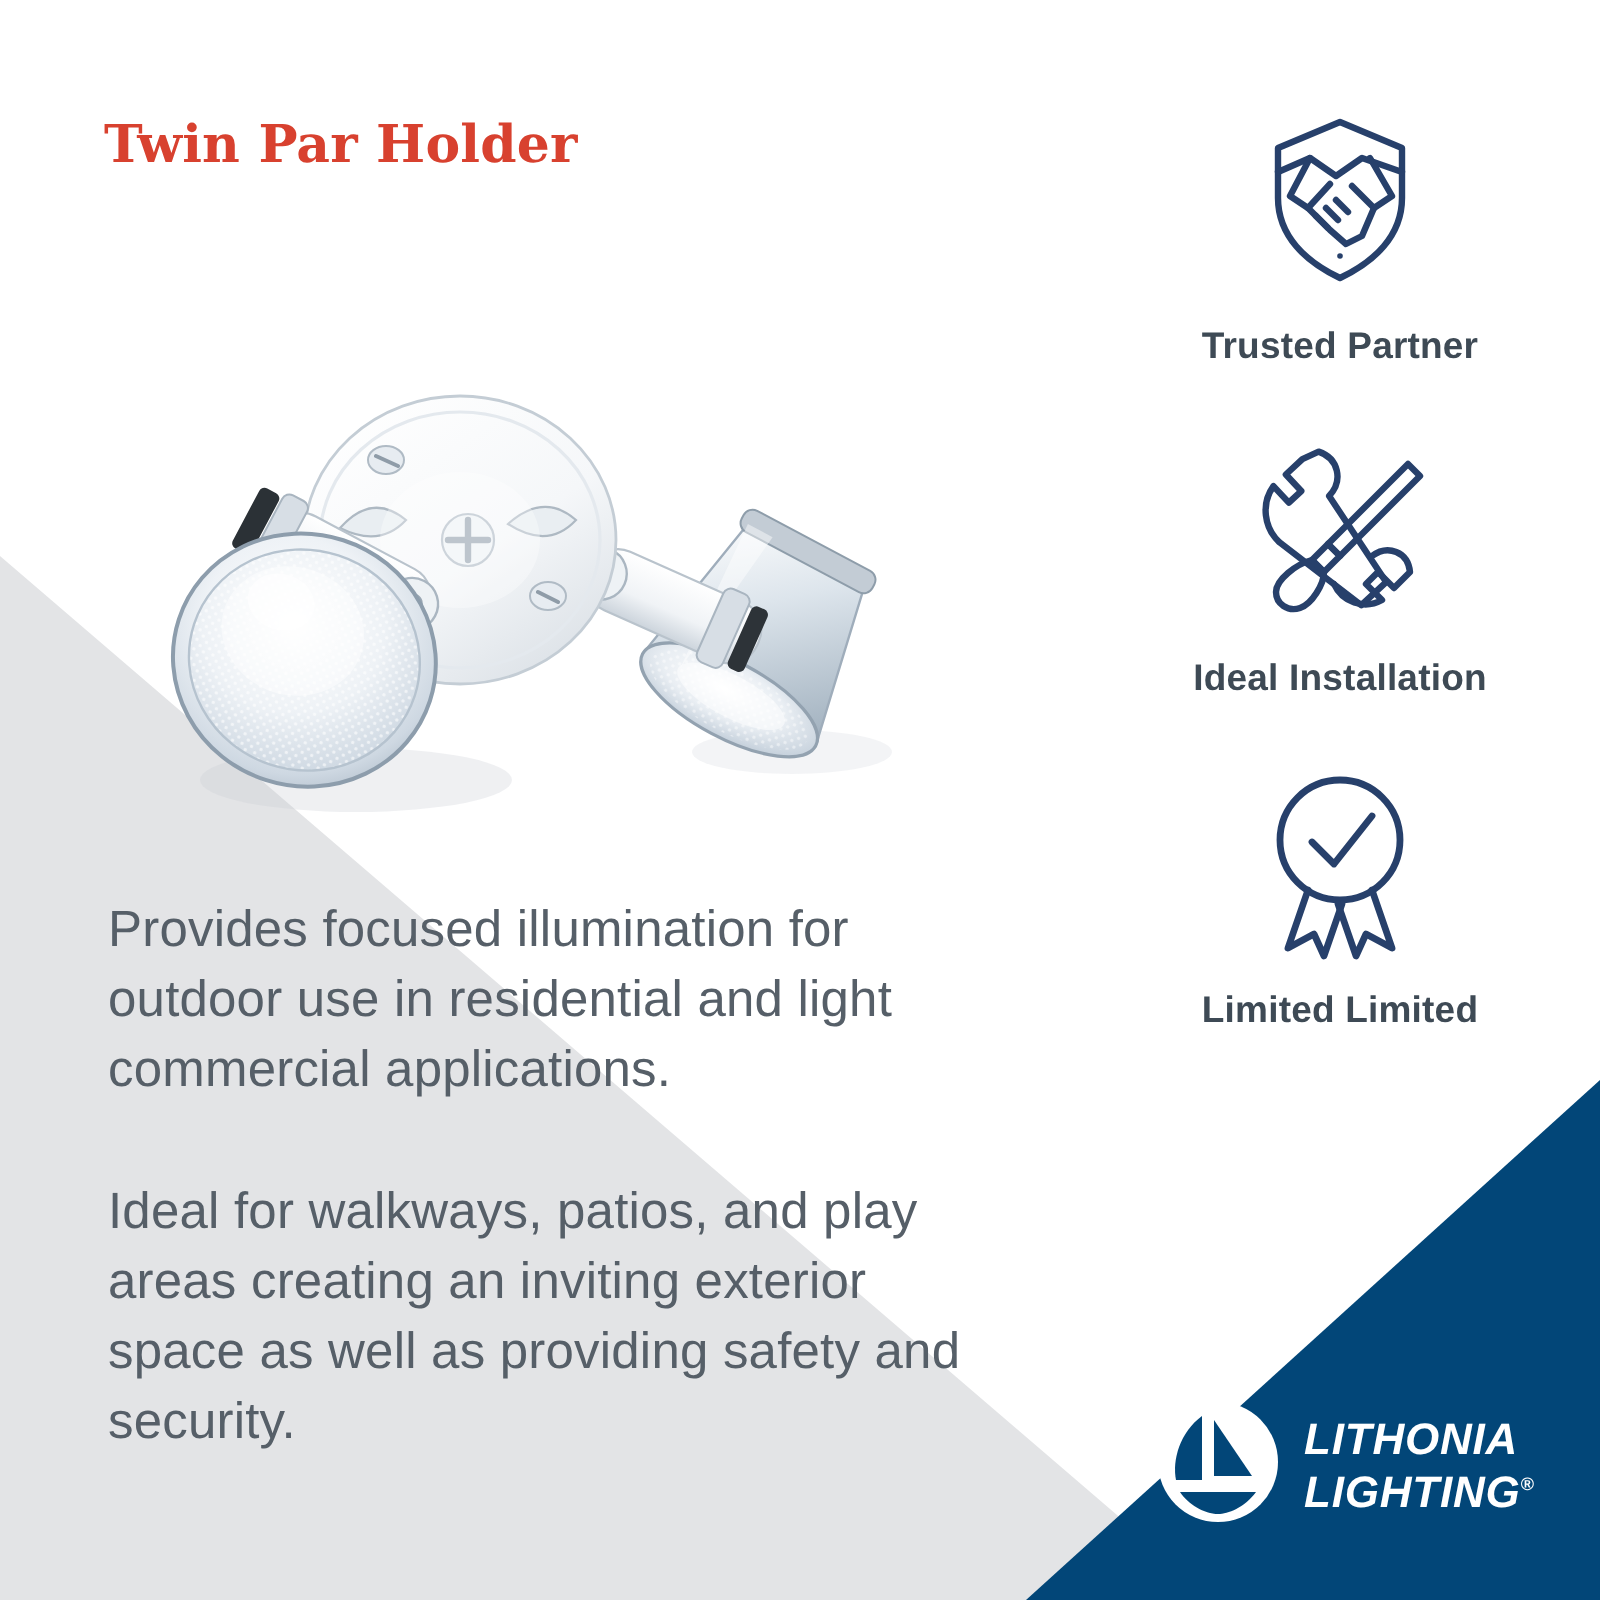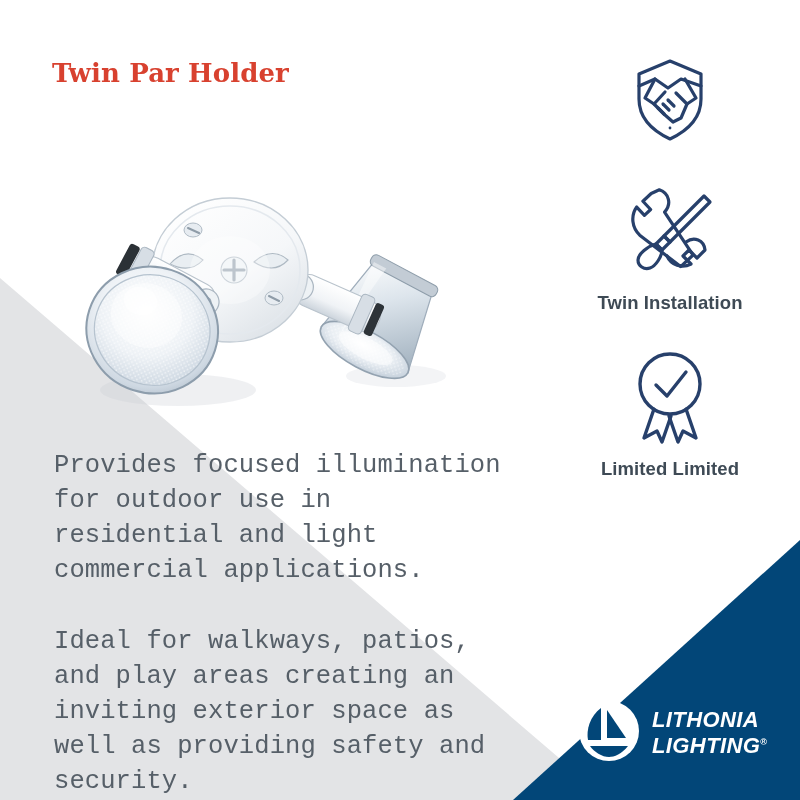"Trusted Partner" span.feature-label { html: none -> <span>Trusted Partner</span> }
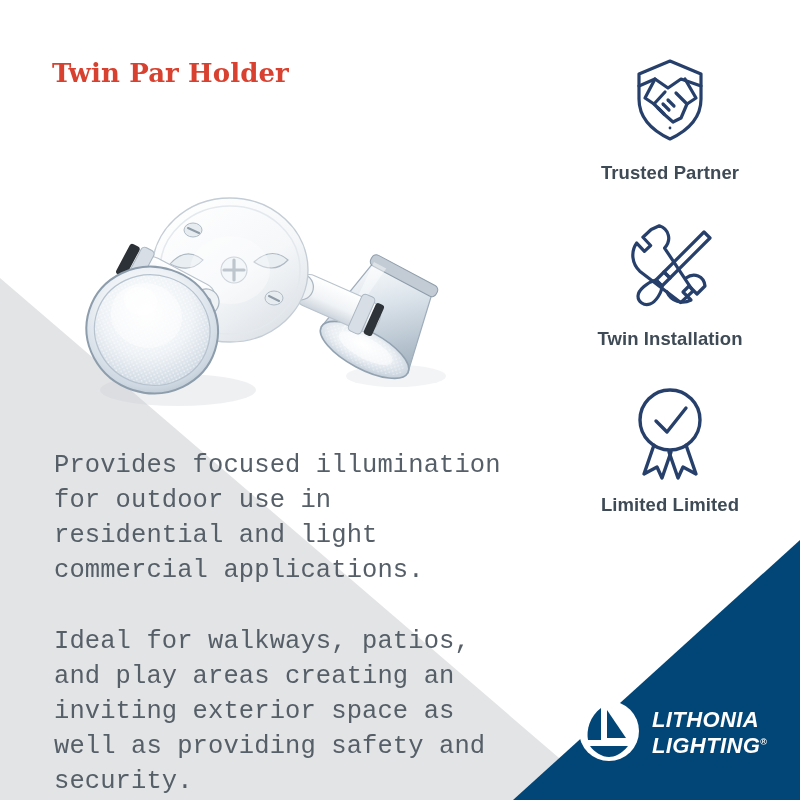"Twin Installation" span.feature-label { text: Twin -> Ideal }
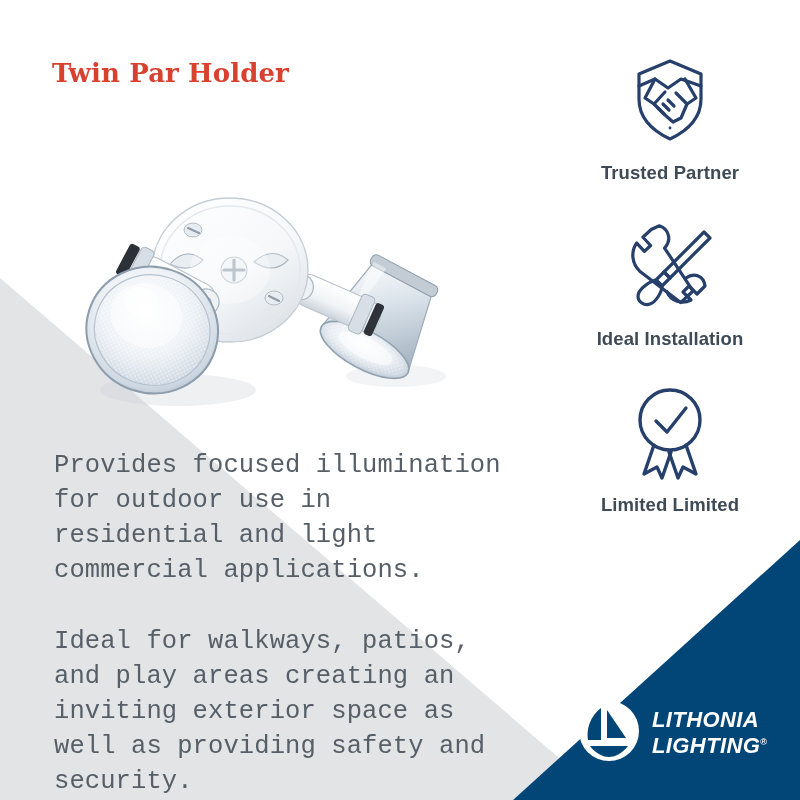"Provides focused illumination for" .body-copy { font-family: Liberation Mono, monospace -> none }
